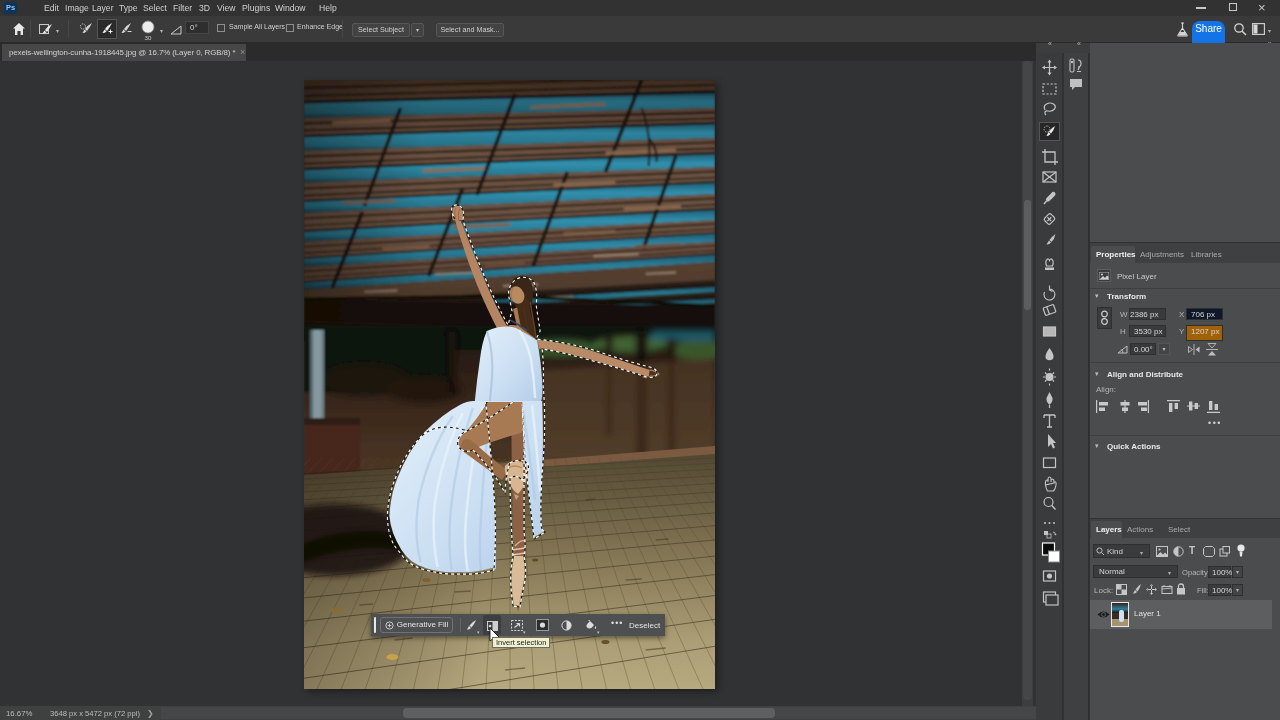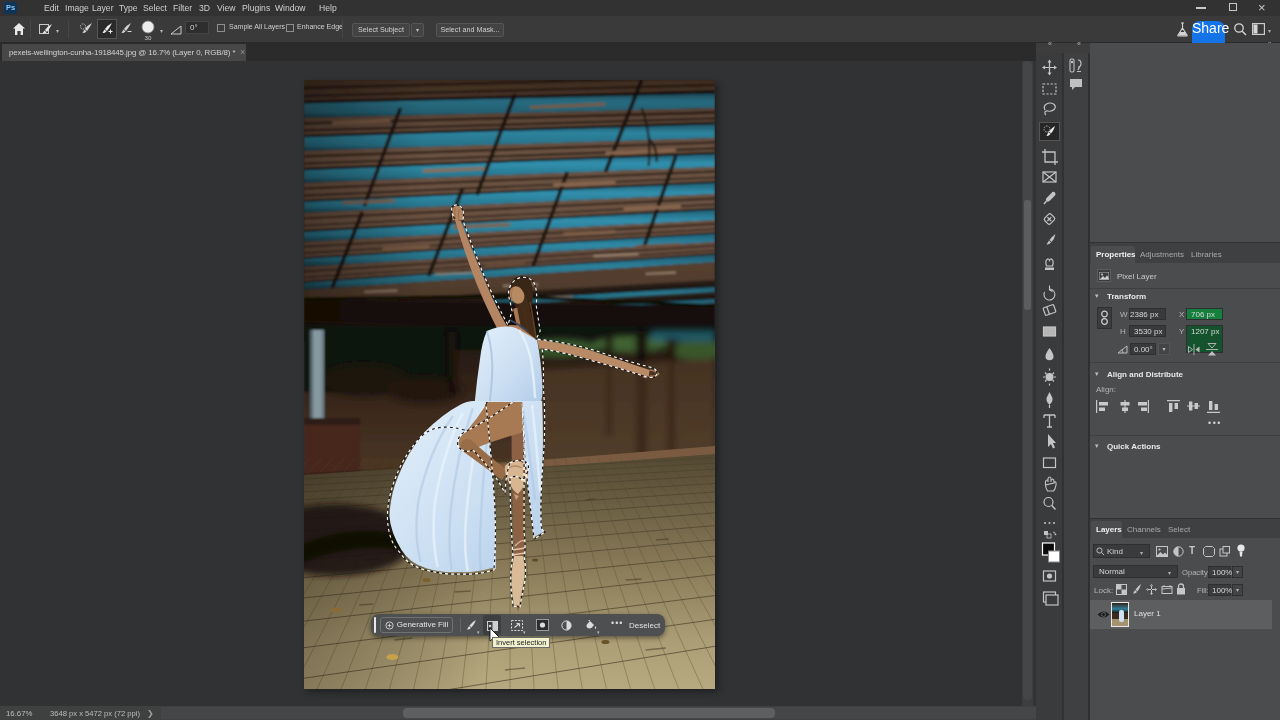"Share" div.abs { font-size: 14px -> 10px }
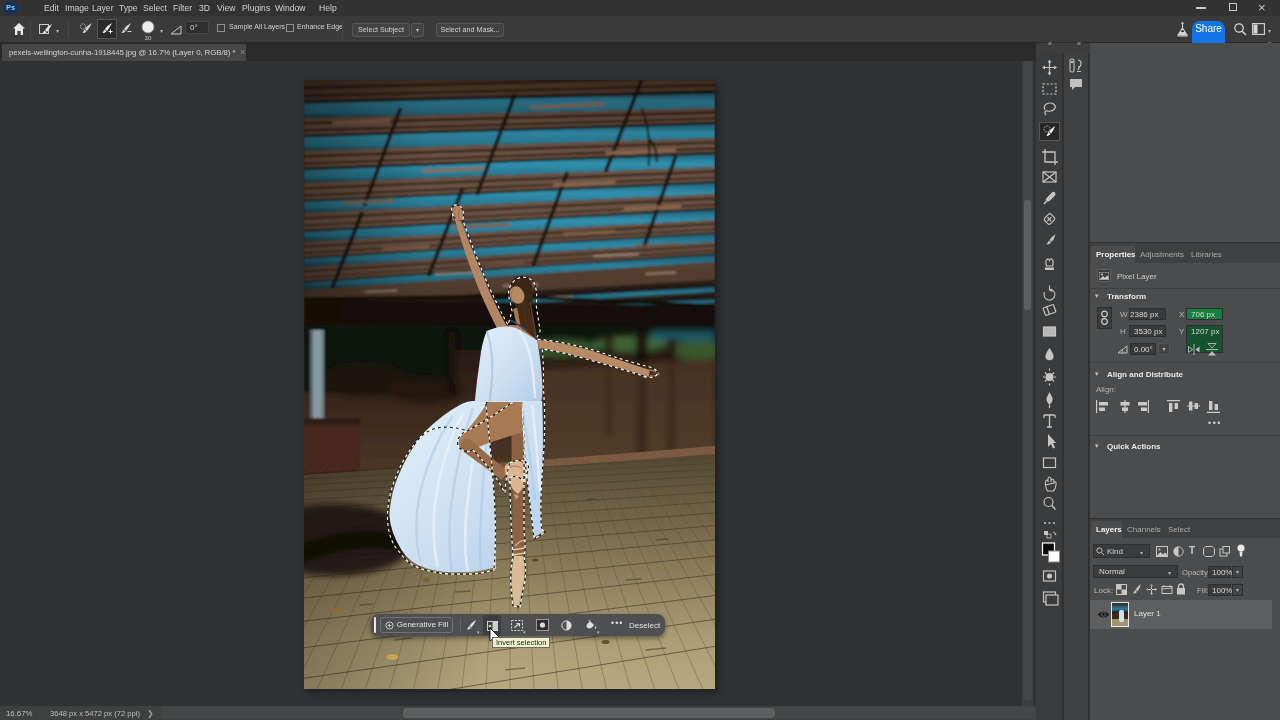"706 px" div.abs { background: #15803d -> #0f172a }
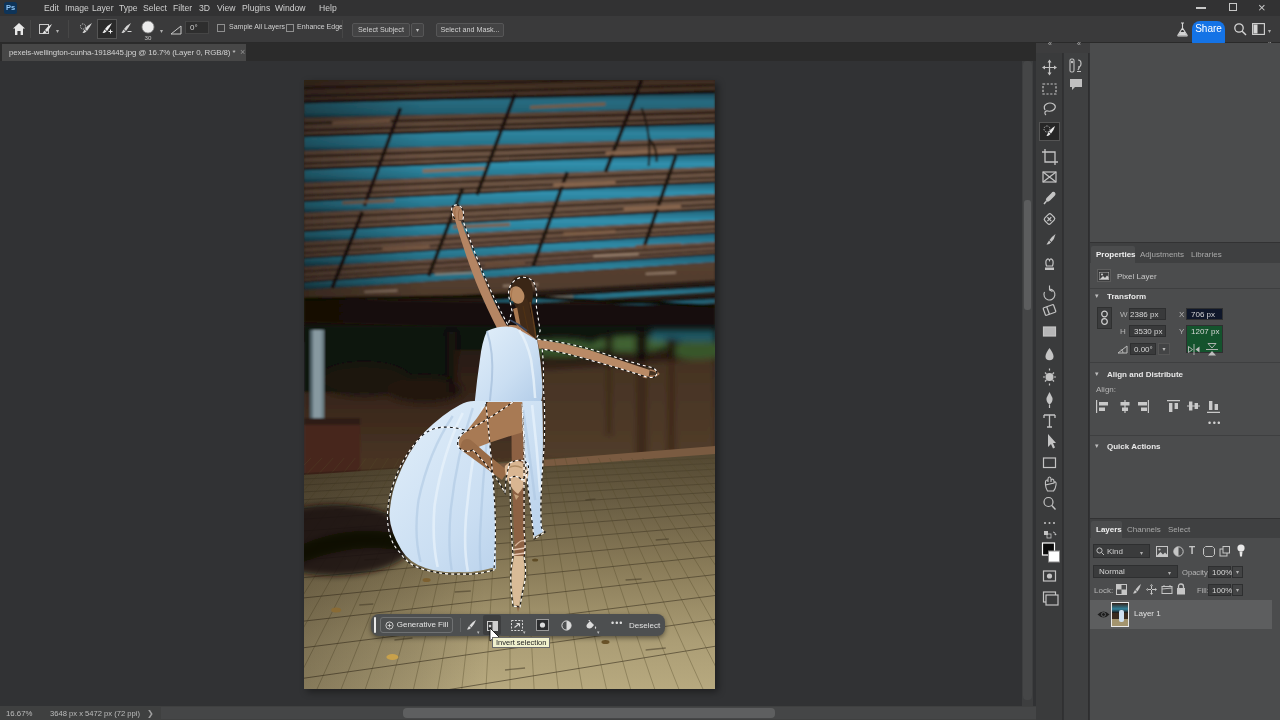"1207 px" div.abs { background: #14532d -> #a16207; height: 28px -> 16px }
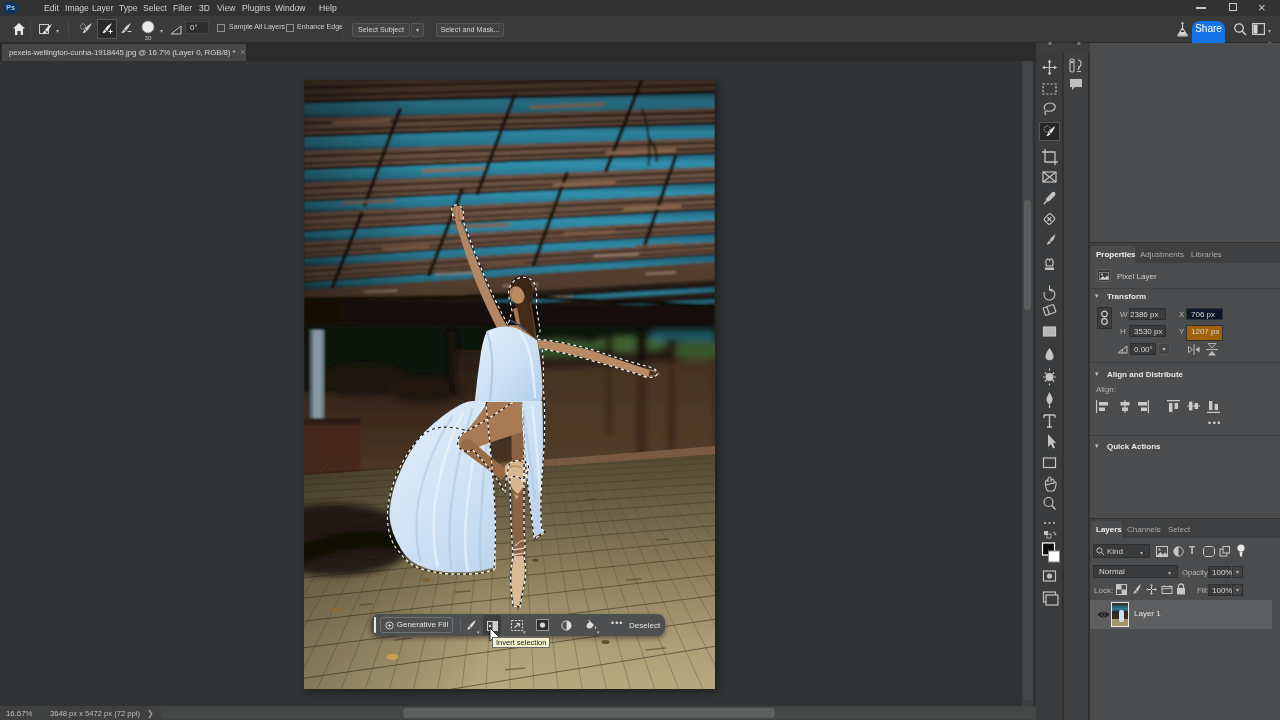"Channels" div.abs { text: Channels -> Actions }
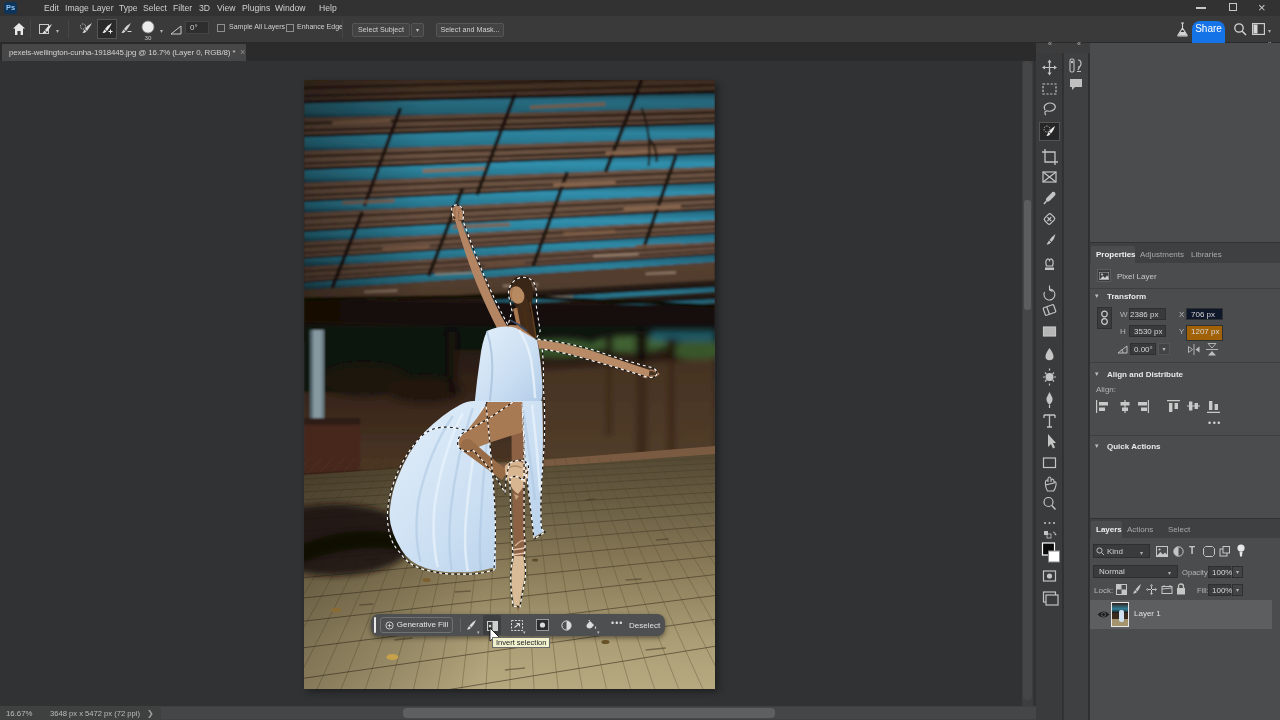"Generative Fill" div.abs { border-radius: 8px -> 0 }
